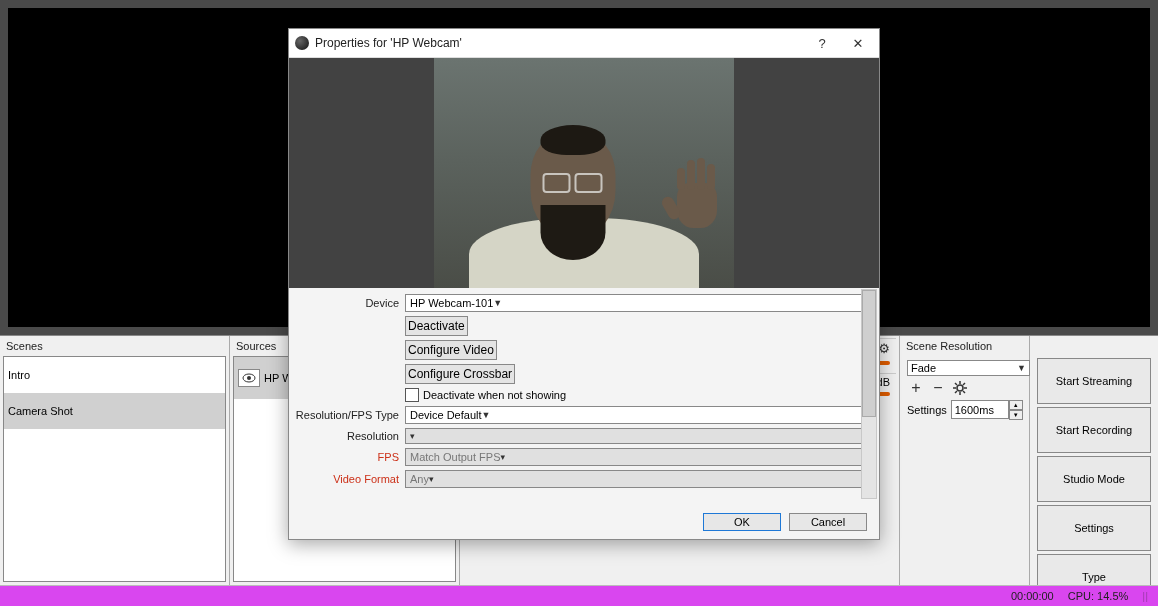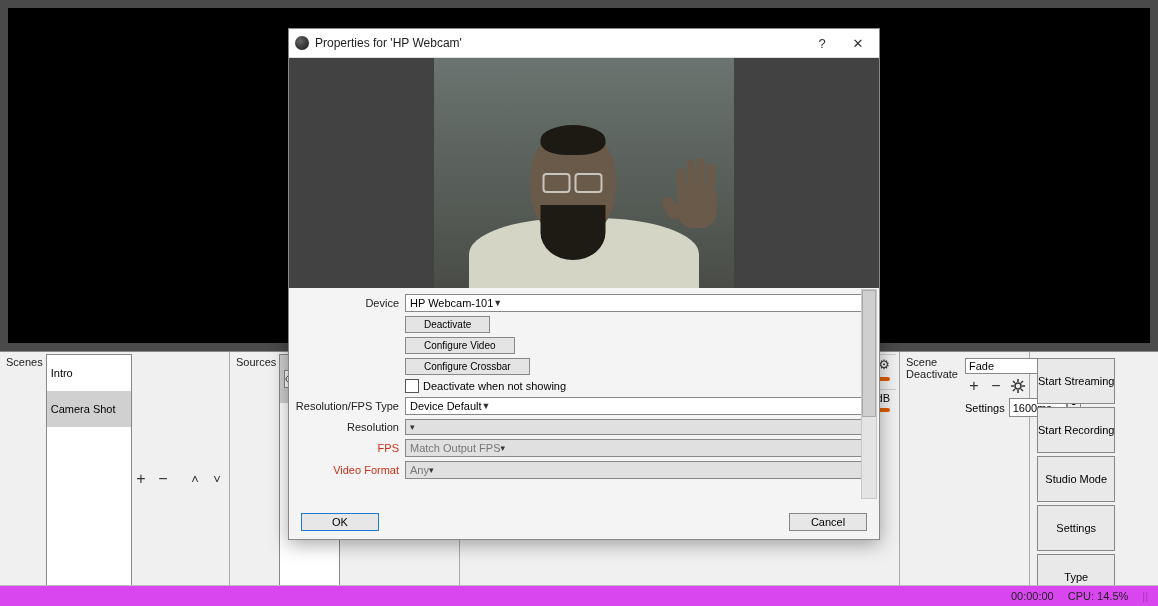"Deactivate" .small-btn { font-size: 10px -> 12px; padding: 2px 18px -> 2px 2px }
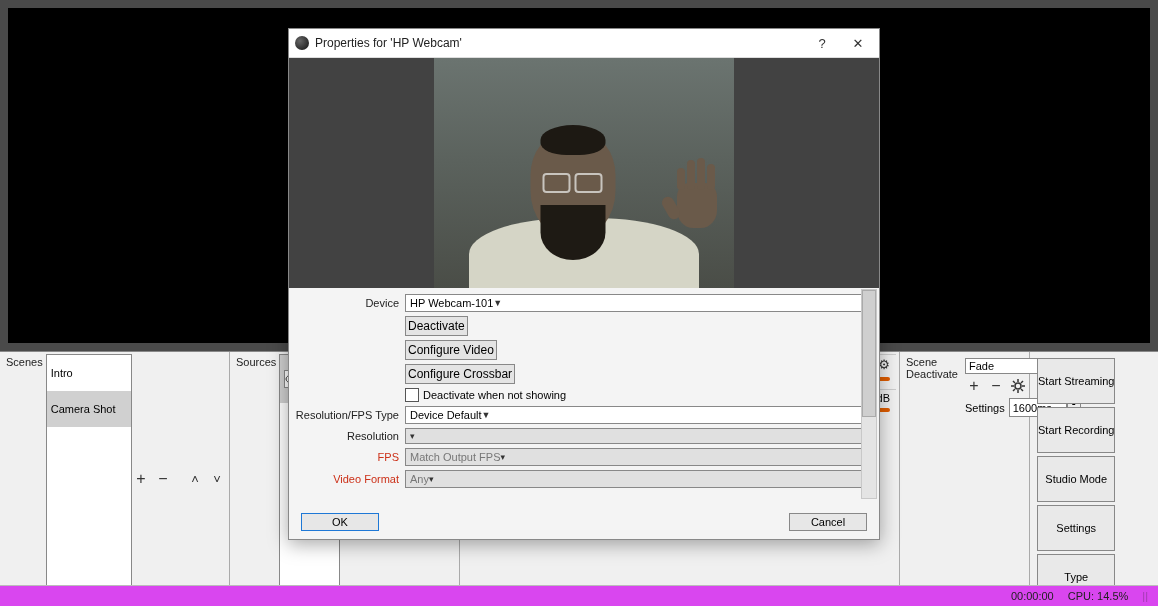"Scenes" .dock { flex-direction: none -> column }
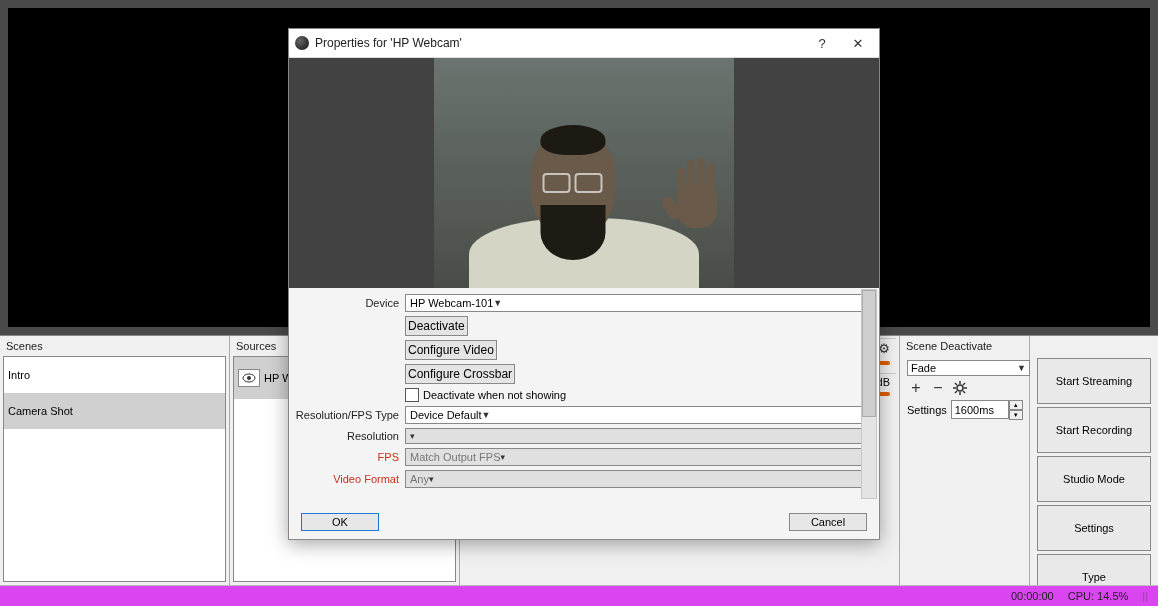"Scene Deactivate" div.dock-title { text: Deactivate -> Resolution }
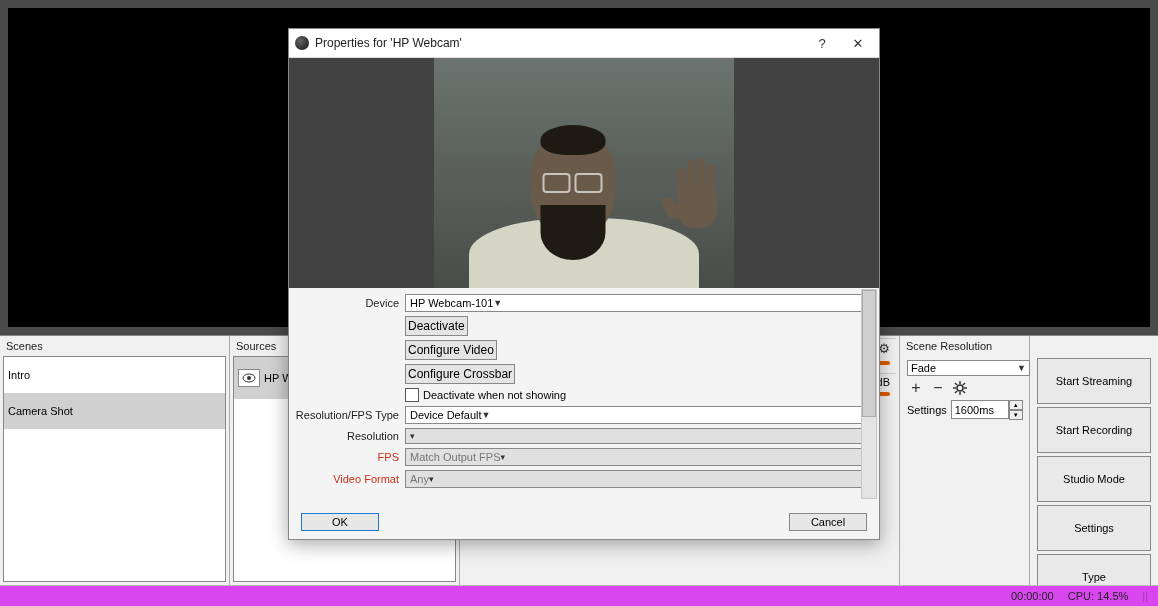"OK" .dlg-buttons { justify-content: space-between -> flex-end }
